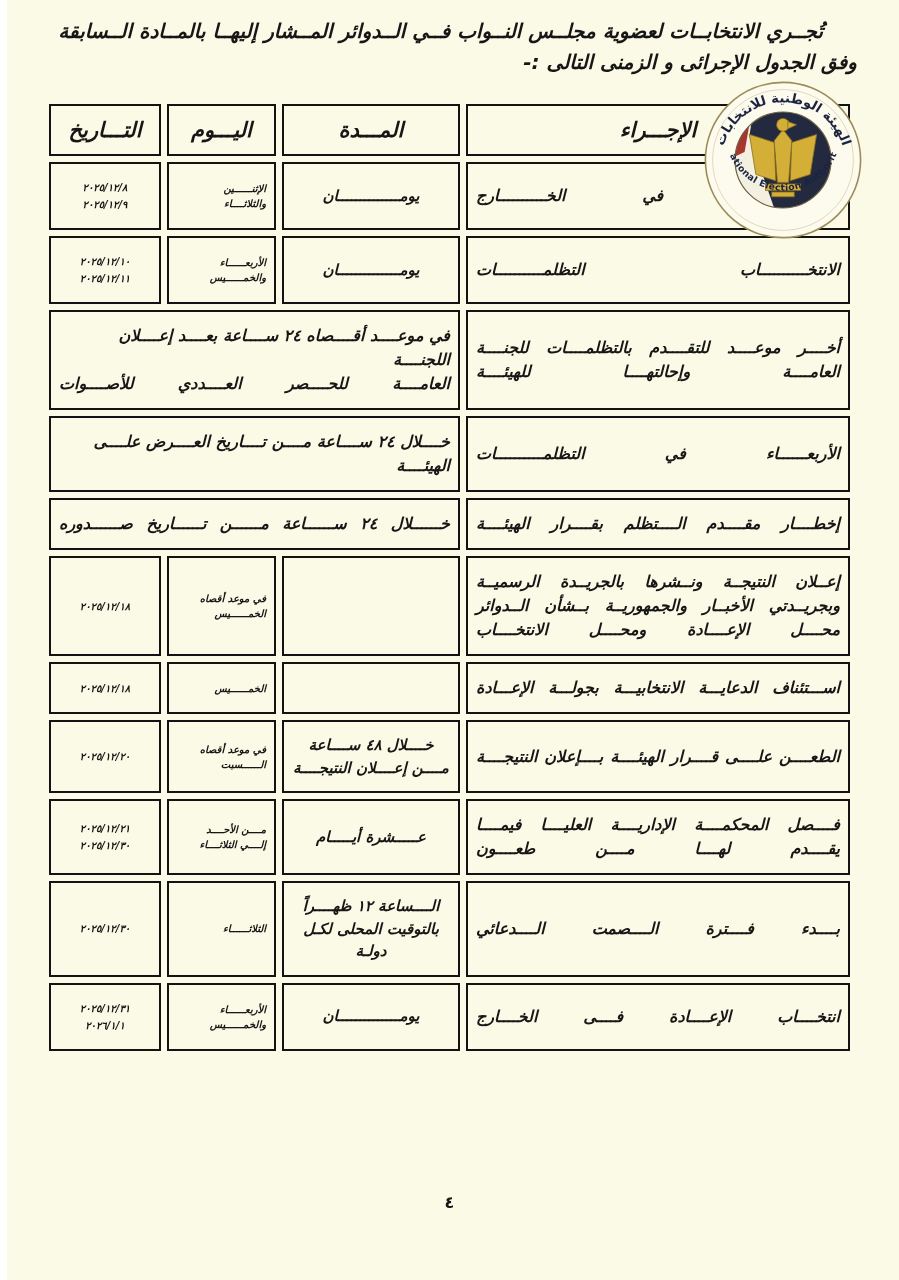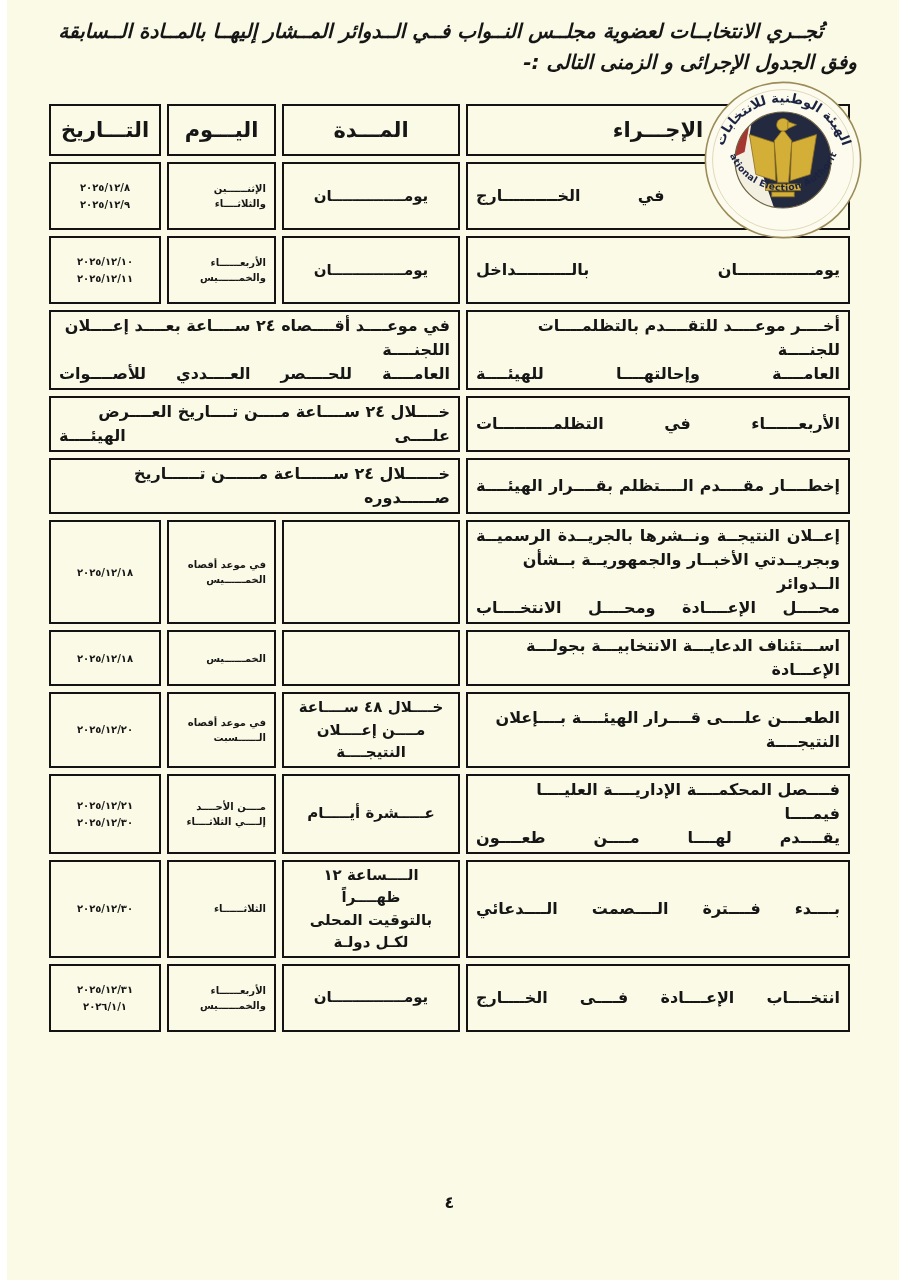"التـــاريخ" table.sched th, table.sched td { font-style: none -> italic; padding: 2px 8px -> 12px 8px }
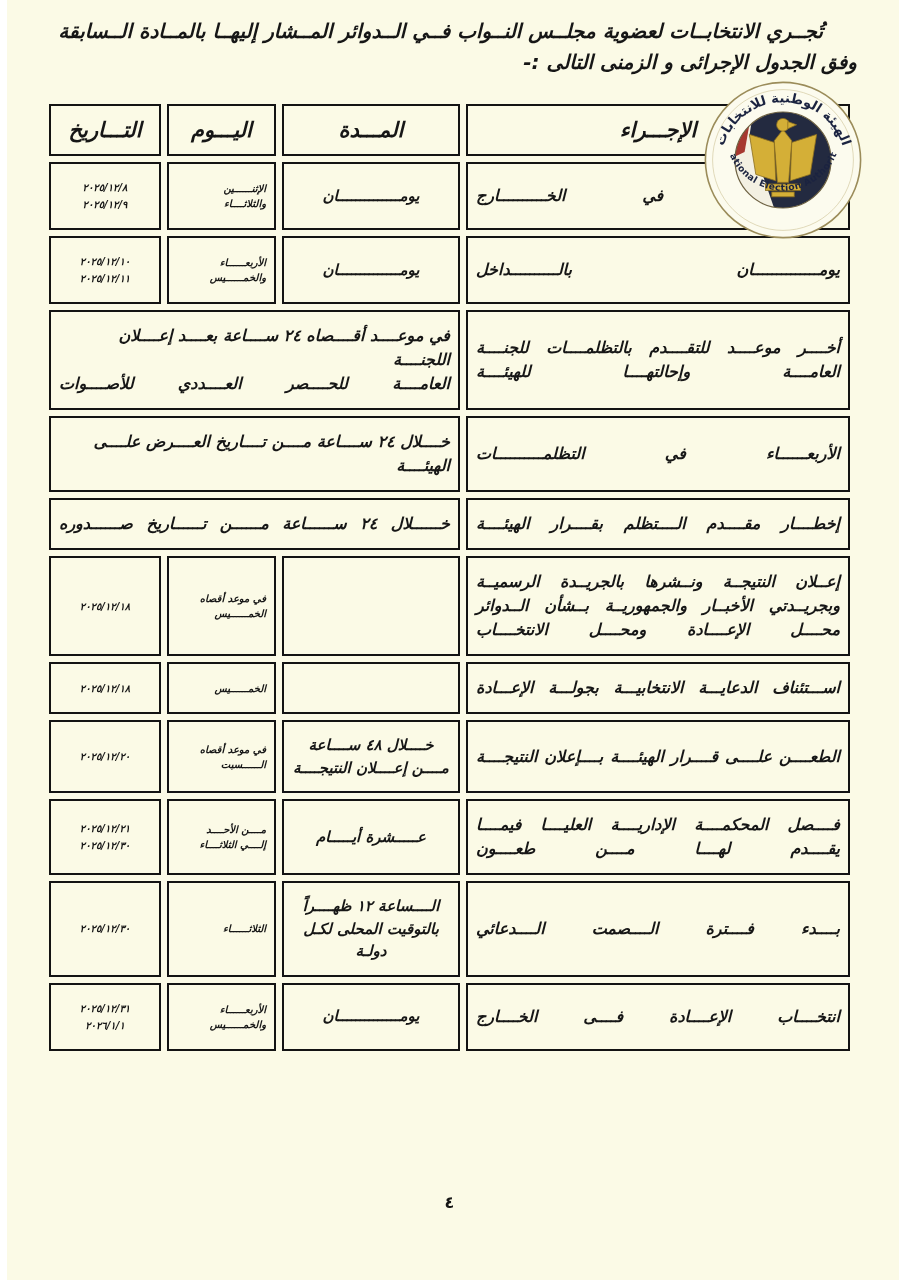"يومــــــــــــــان بالــــــــــداخل" td.proc { text: يومــــــــــــــان بالــــــــــداخل -> الانتخــــــــــاب التظلمــــــــــات }
